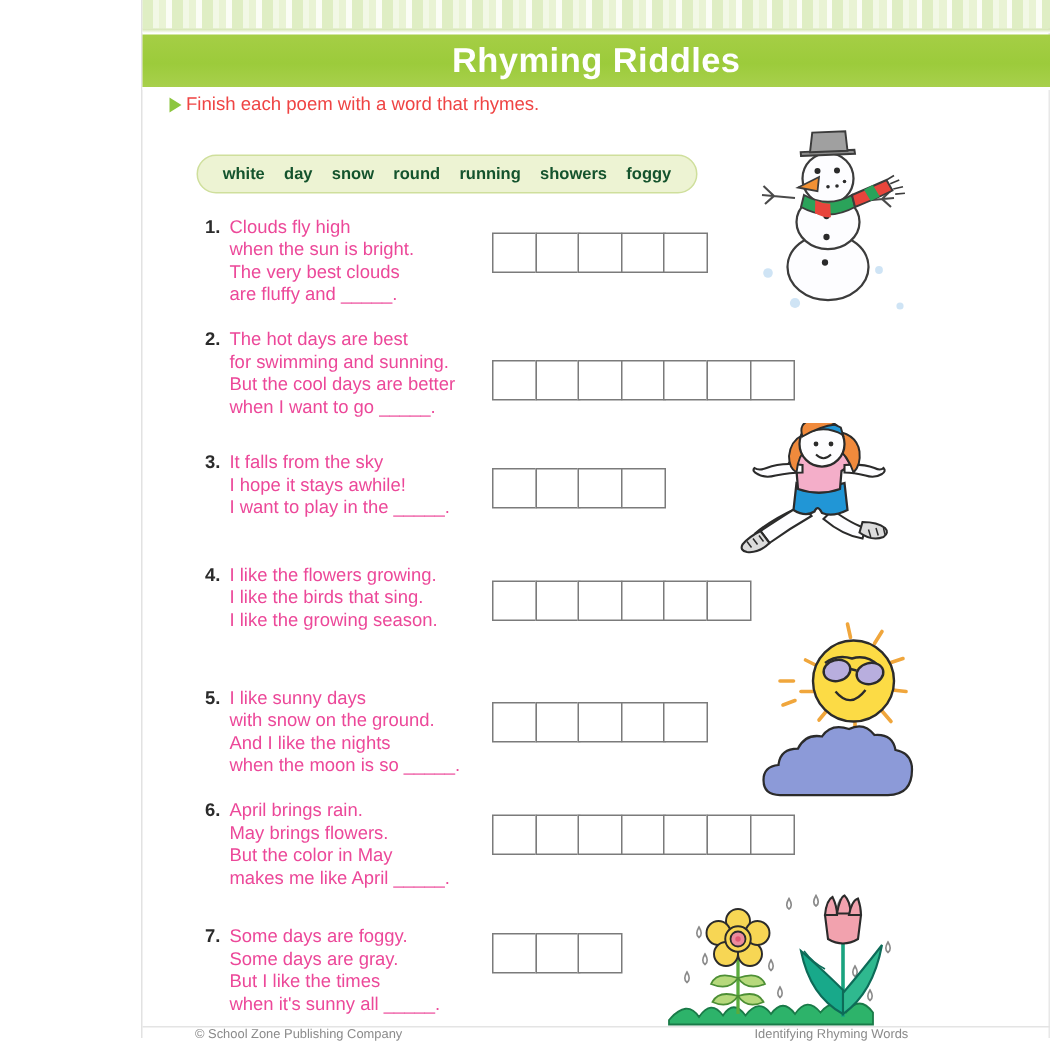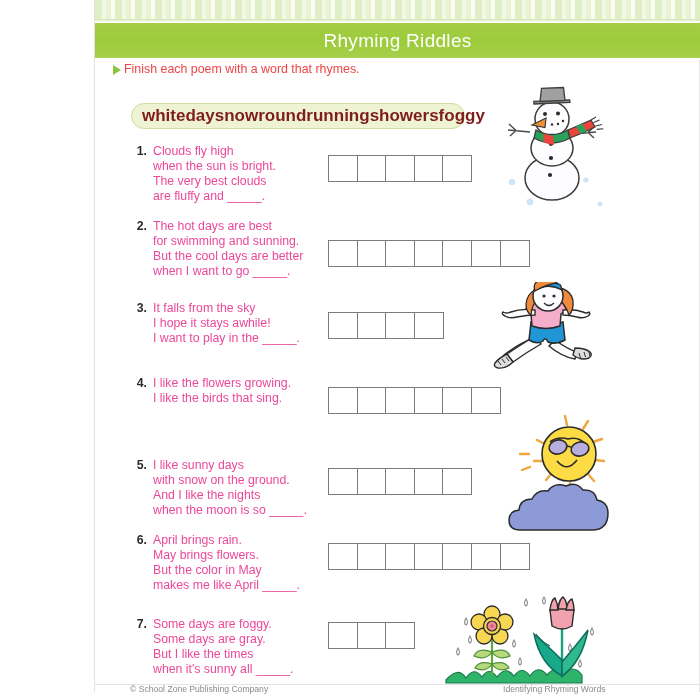"Rhyming Riddles" .title-bar .title { font-size: 19px -> 23px; font-weight: normal -> bold }
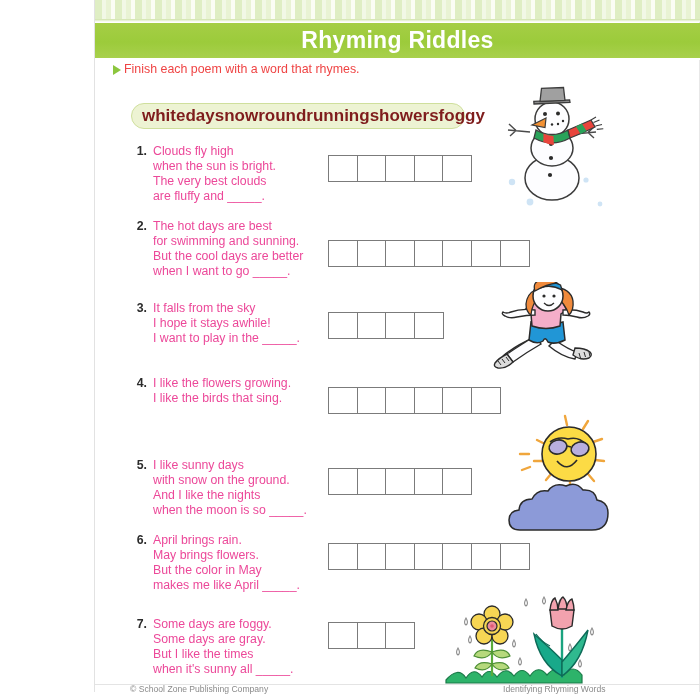"white" .word-bank .w { color: #7f1d1d -> #14532d; font-size: 17px -> 11px }
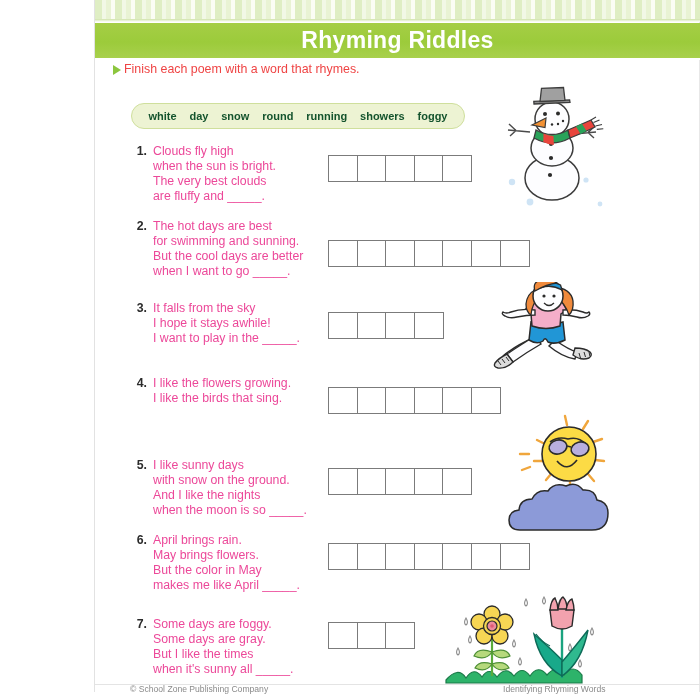"I like the growing season." div.ln { html: none -> <div>I like the growing season.</div> }
